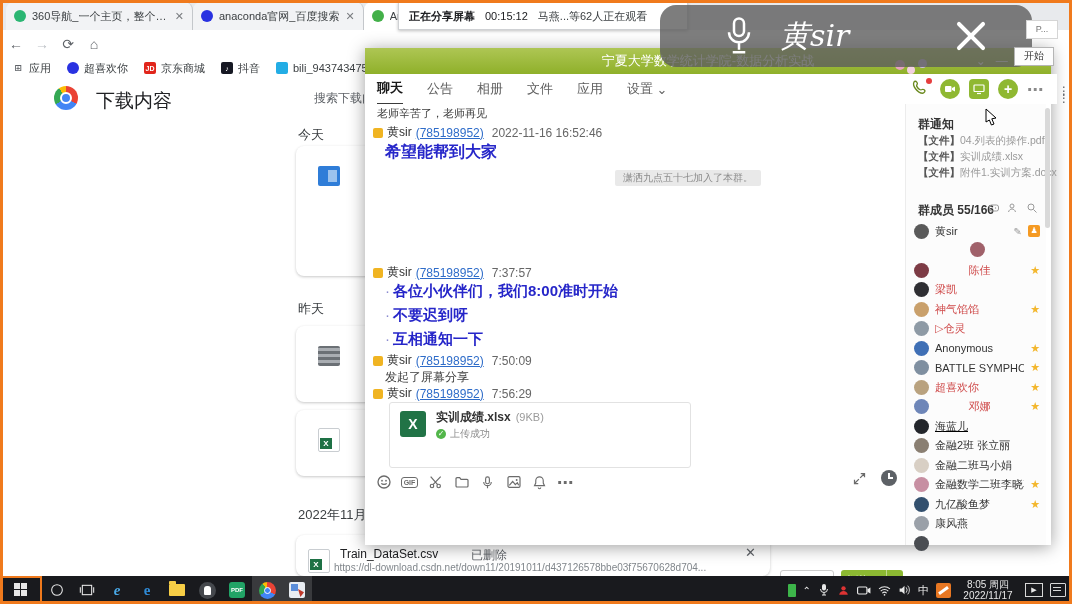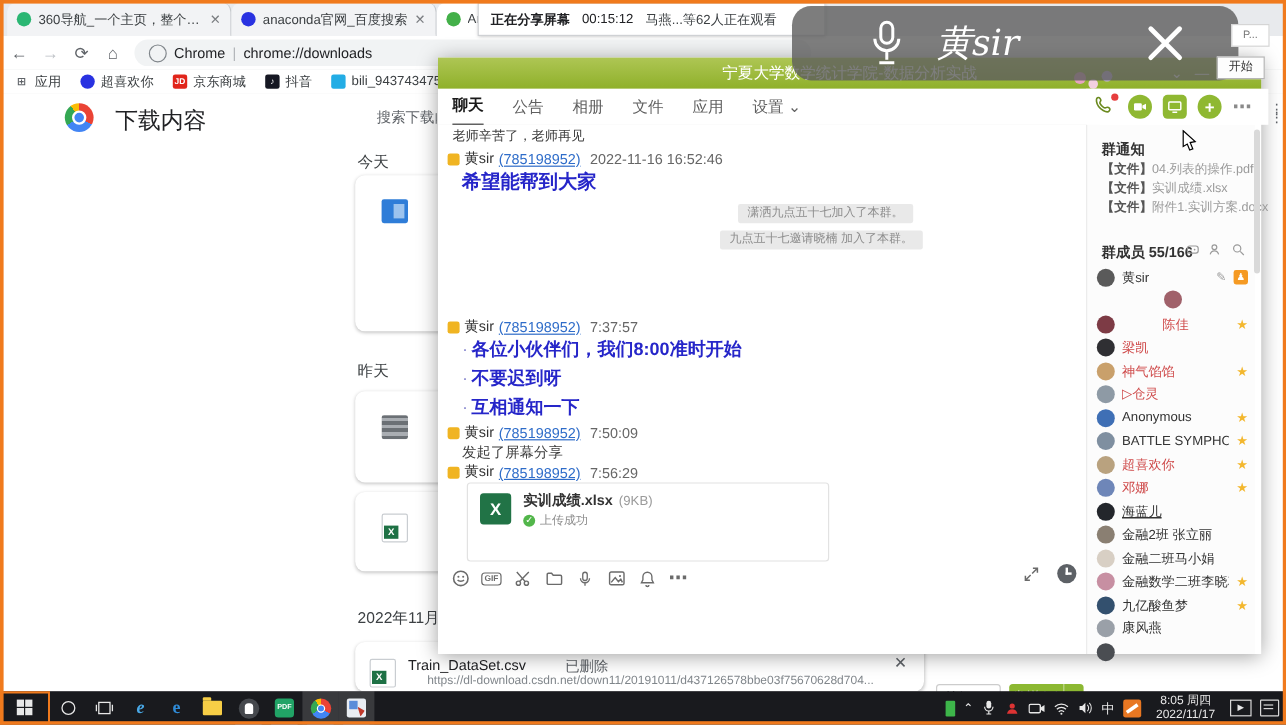"Chrome" div.addr { html: <div> <span></span> <span>Chrome</span> <span>|</span> <span>chrome://downloads</span> </div> -> none }
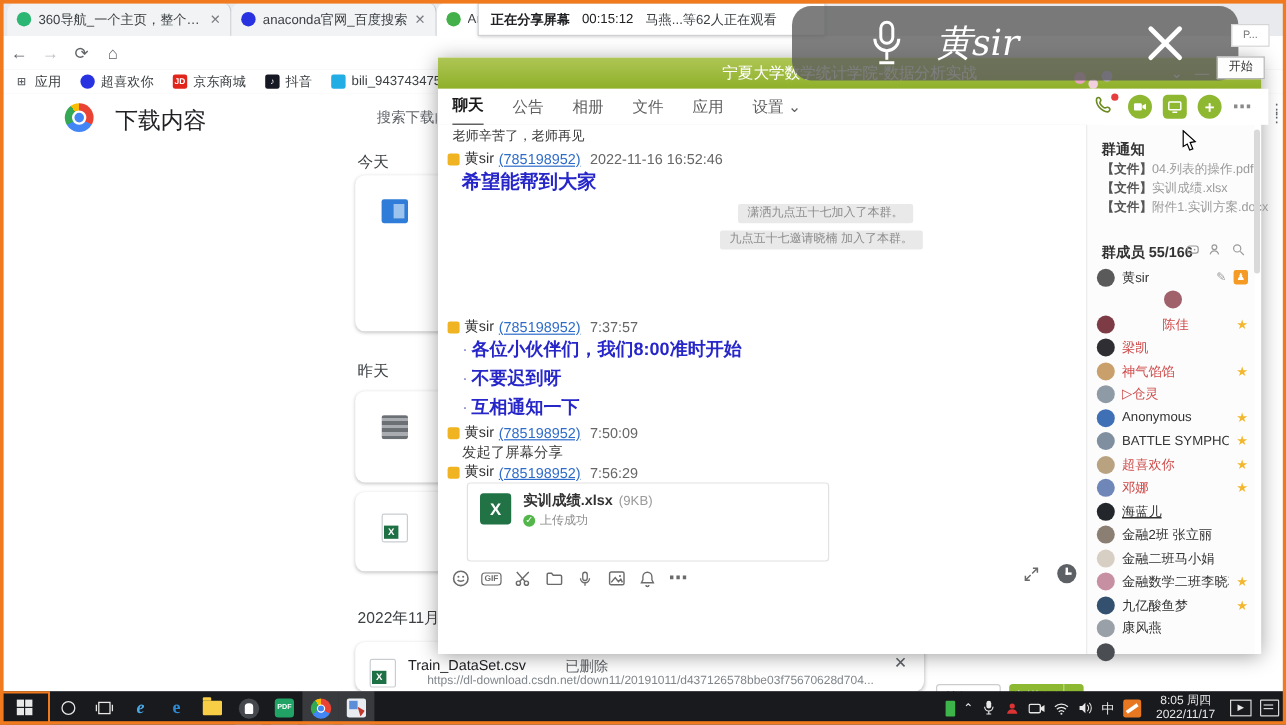"九点五十七邀请晓楠 加入了本群。" div.syspill { html: <div>九点五十七邀请晓楠 加入了本群。</div> -> none }
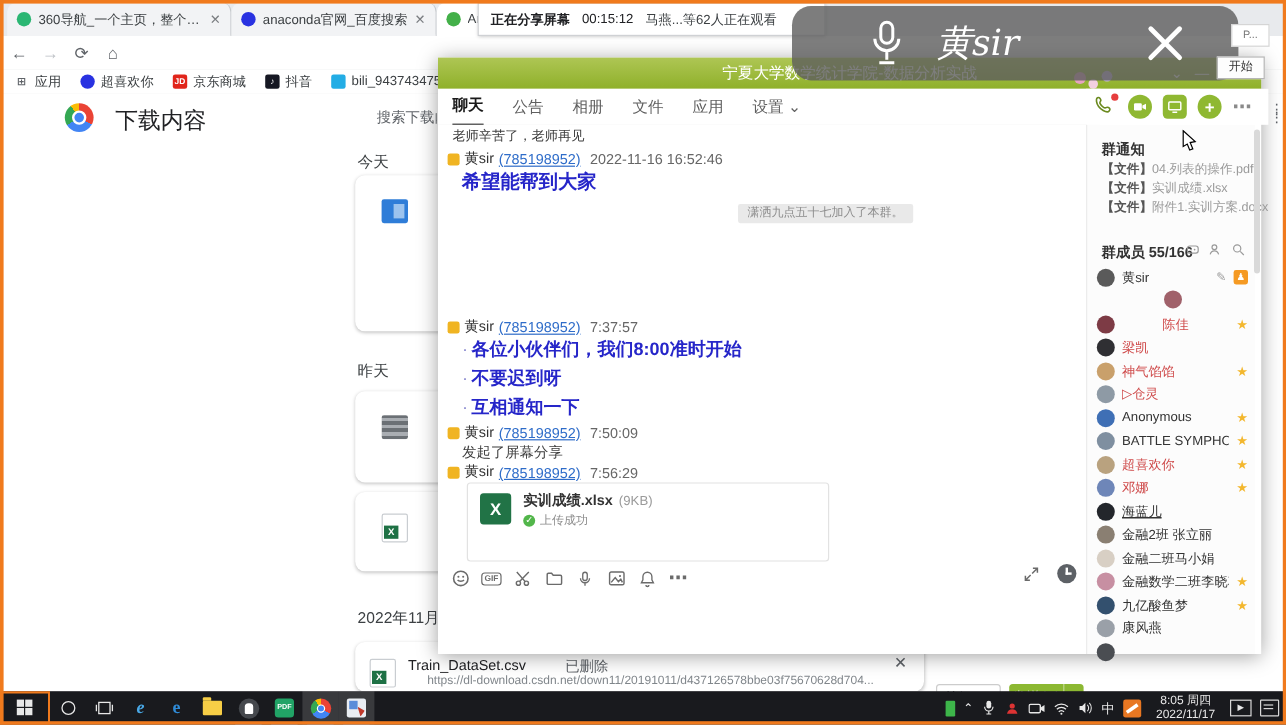"邓娜" div.mr { text-align: none -> center }
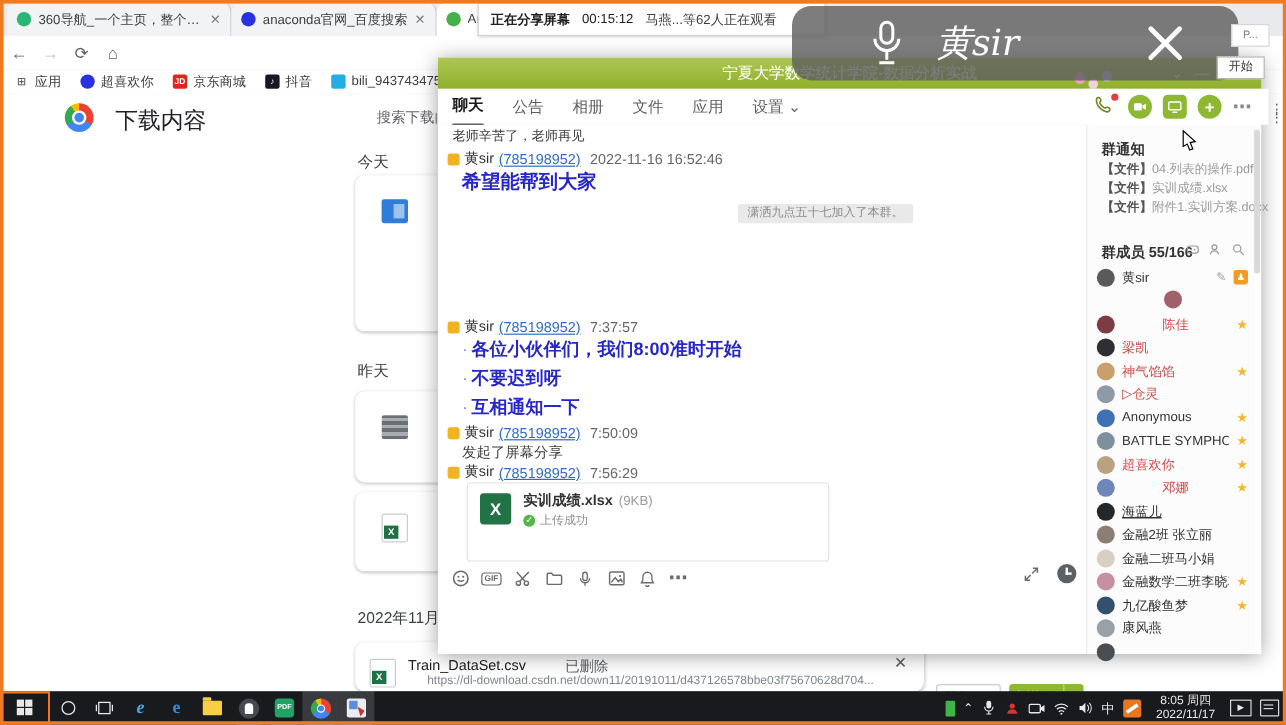"https://dl-download.csdn.net/down11/2019" .dl-row-url { left: 60px -> 38px }
